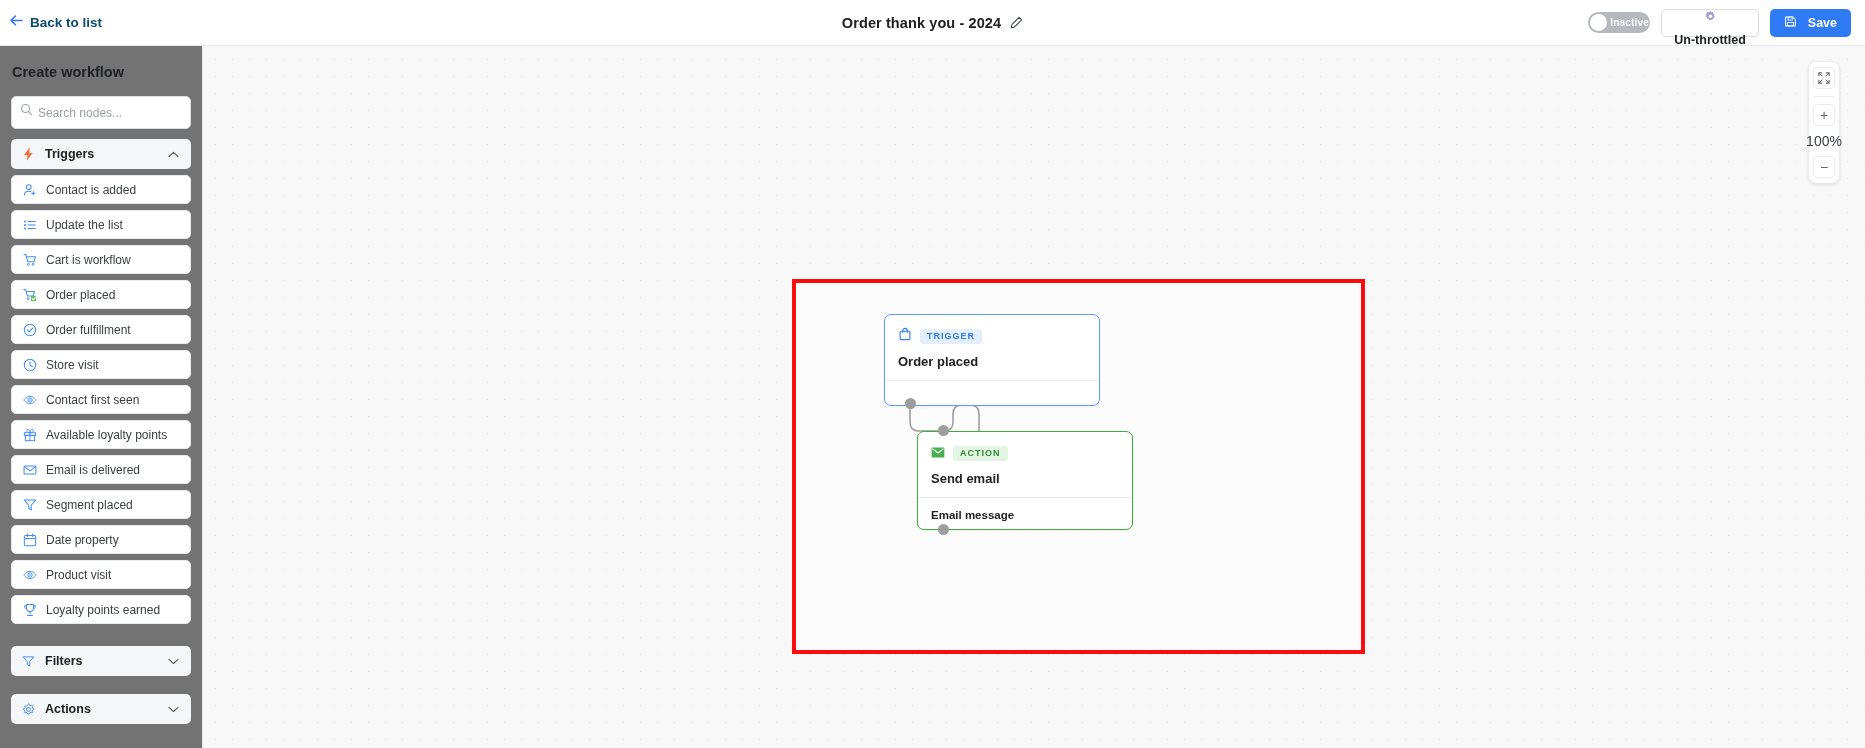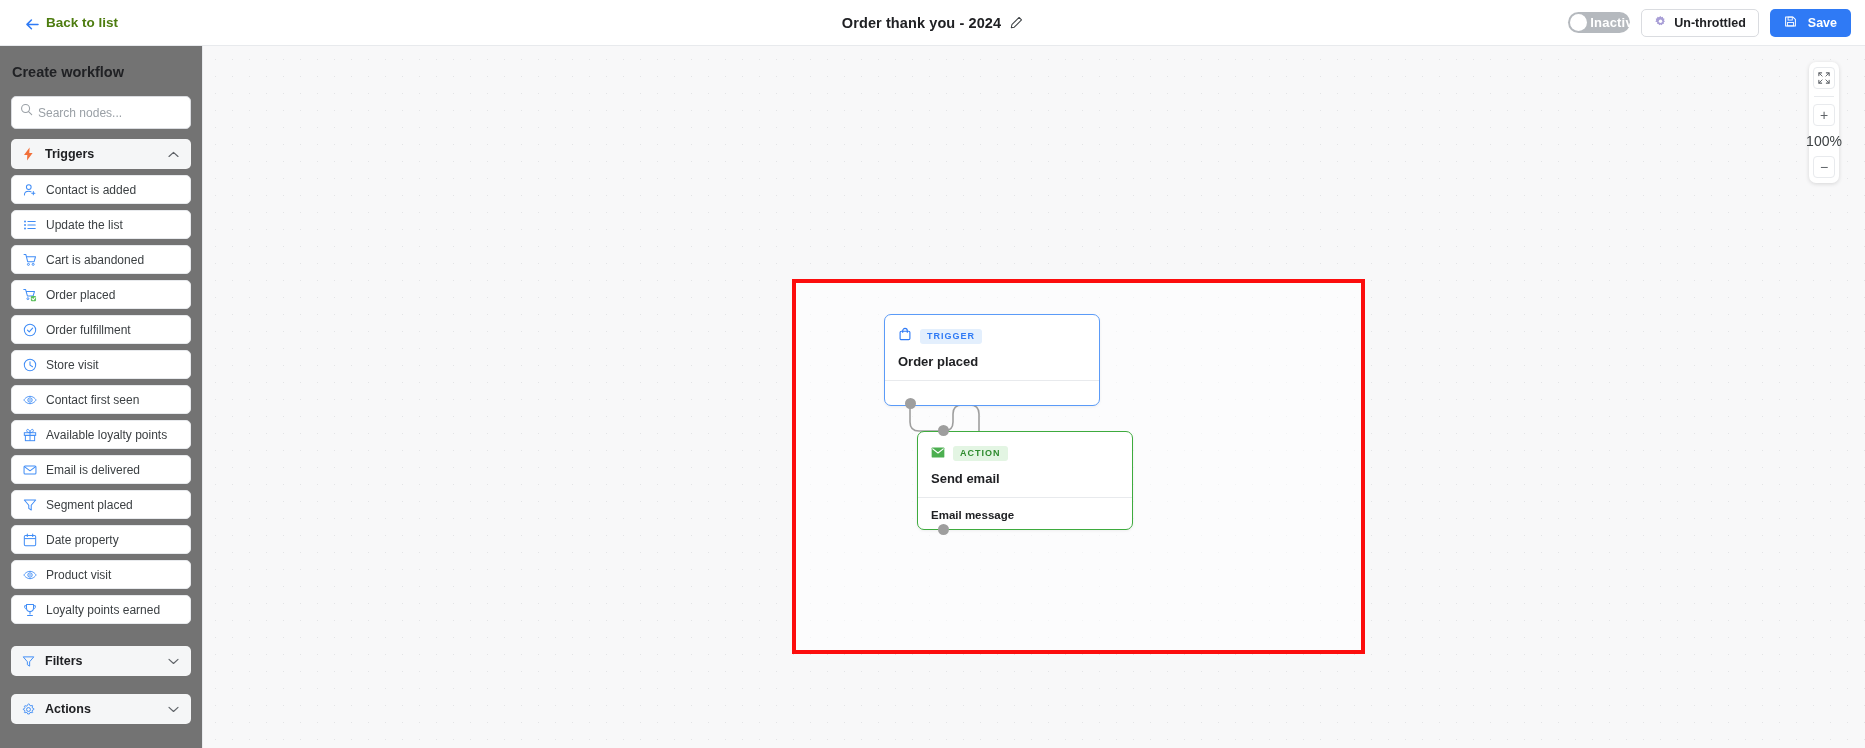"Back to list" .back-link { align-items: flex-end -> flex-start; color: #4d7c0f -> #0c4a6e; left: 26px -> 10px }
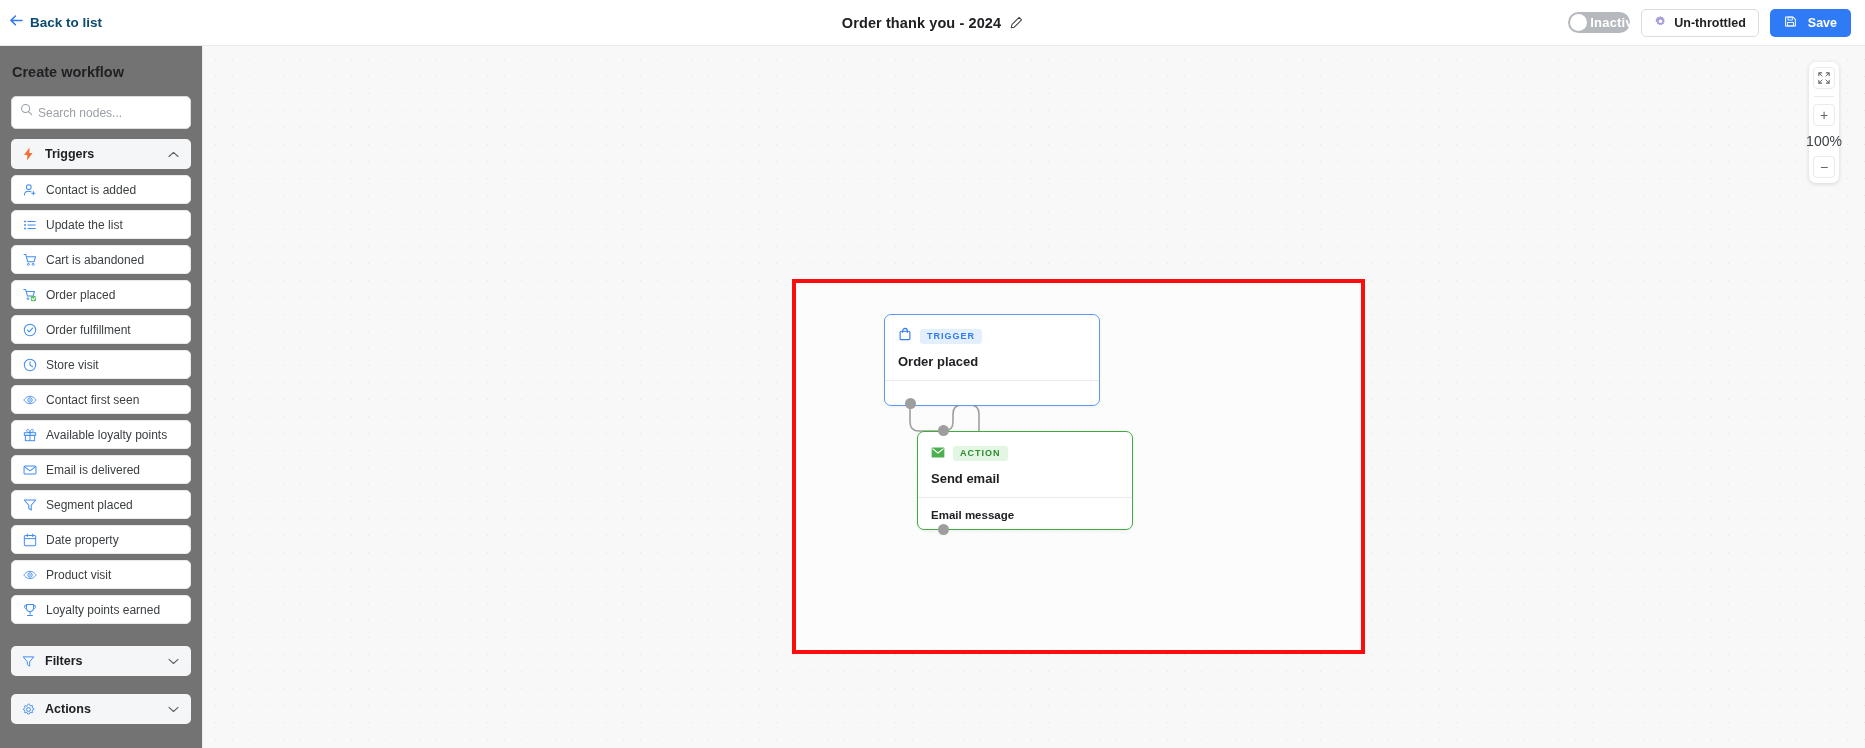"Inactive" .toggle-label { font-size: 13px -> 10px }
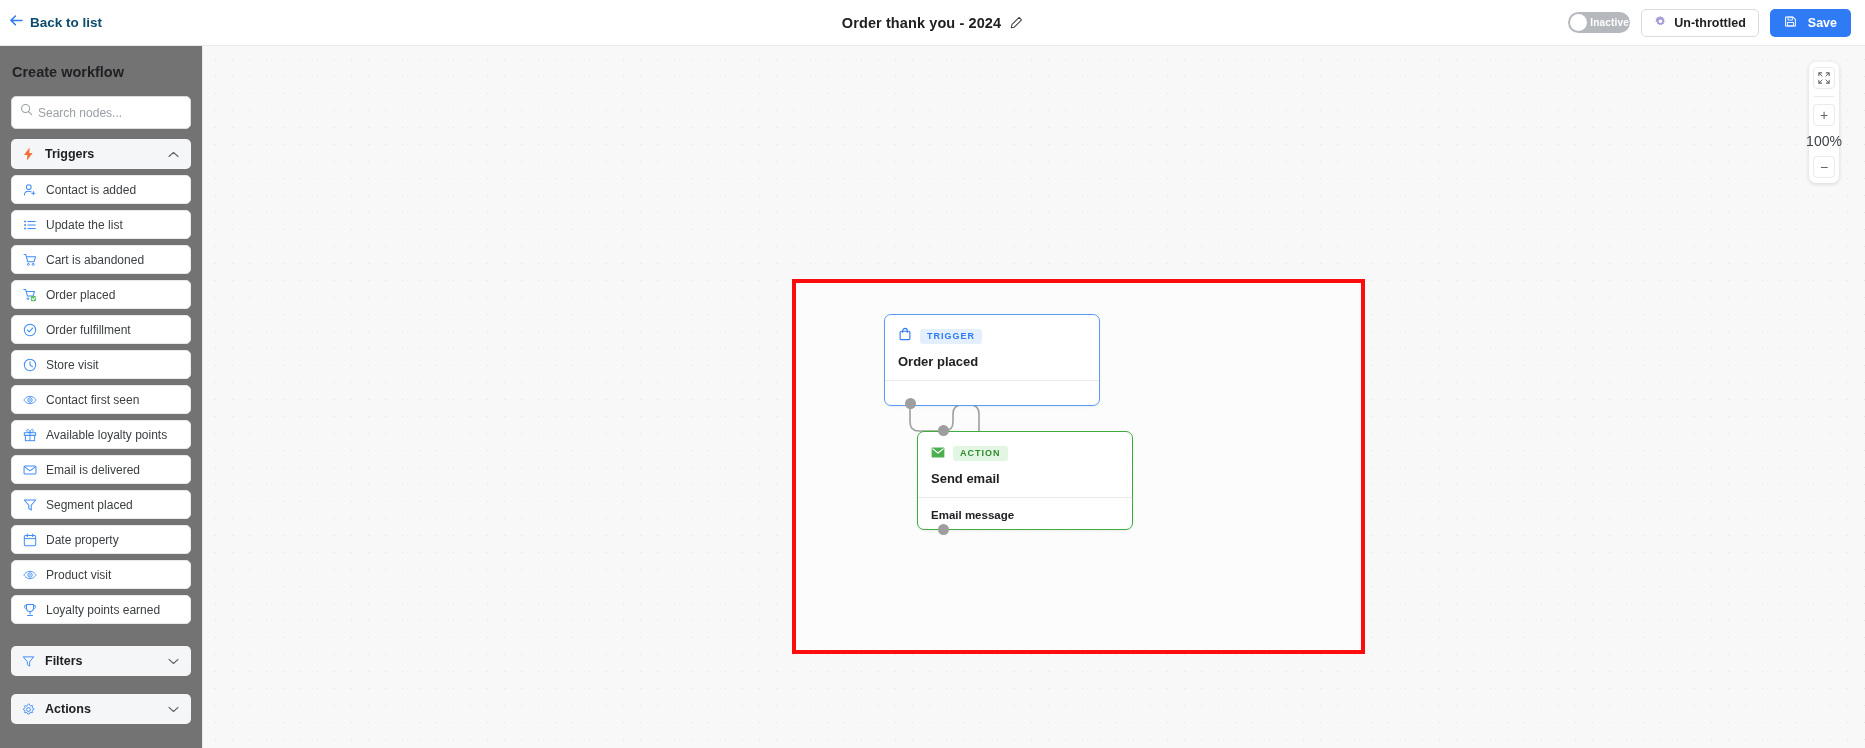"Un-throttled" .btn-outline { flex-direction: none -> column }
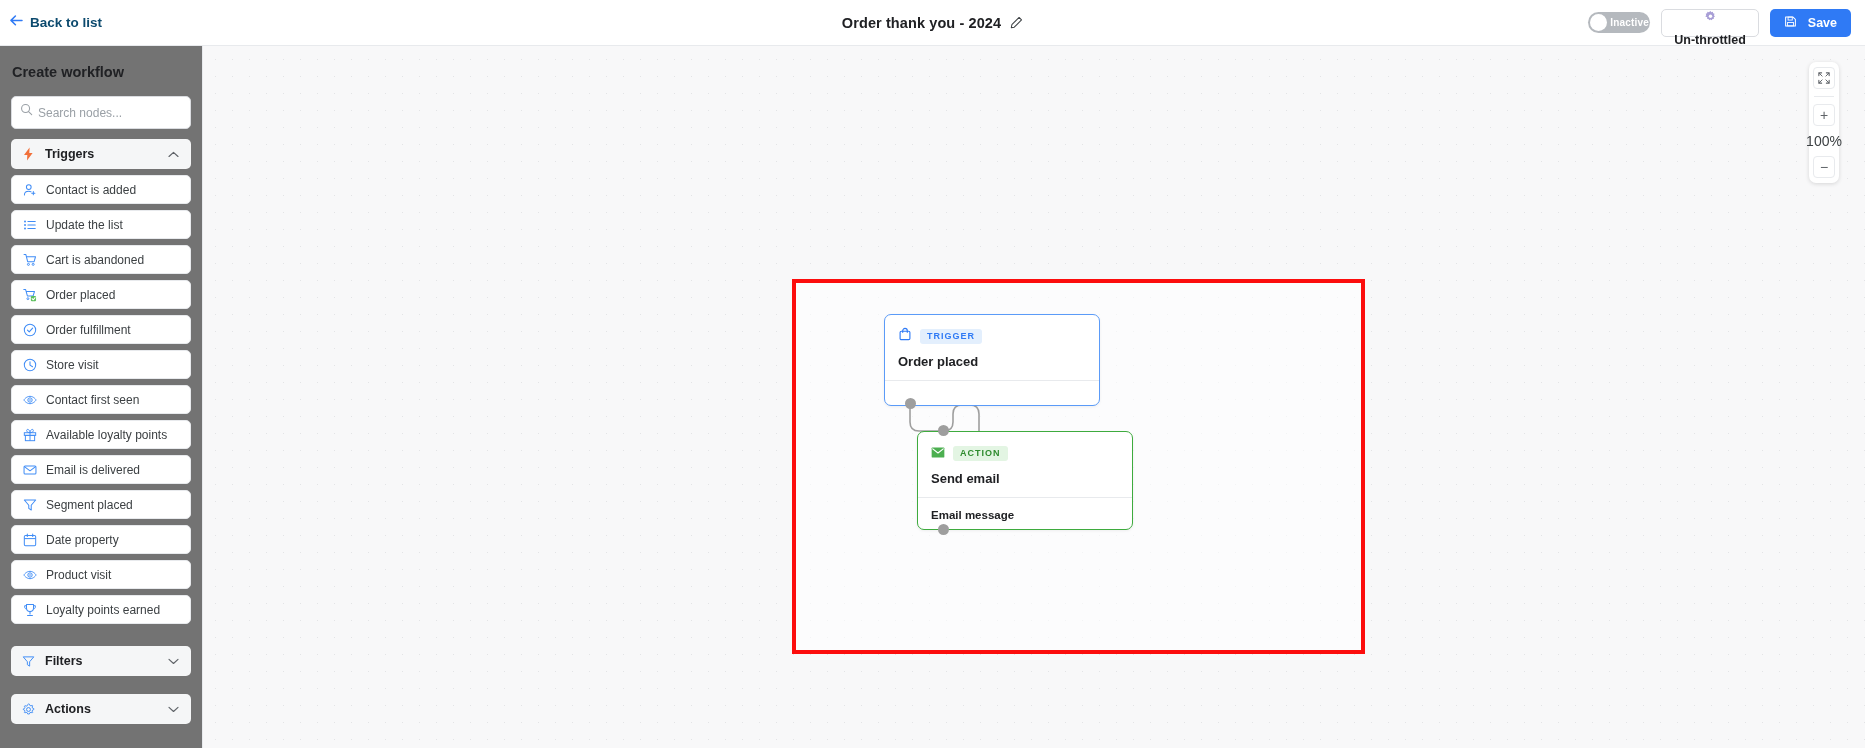"Cart is abandoned" span.ni-label { text: abandoned -> workflow }
